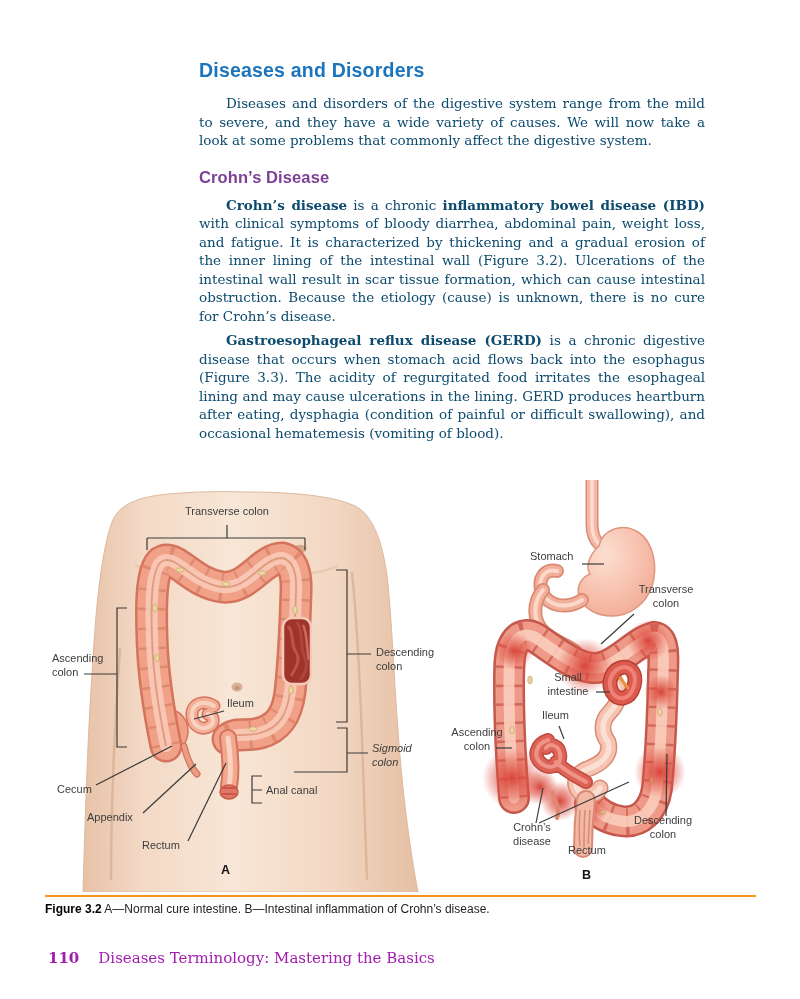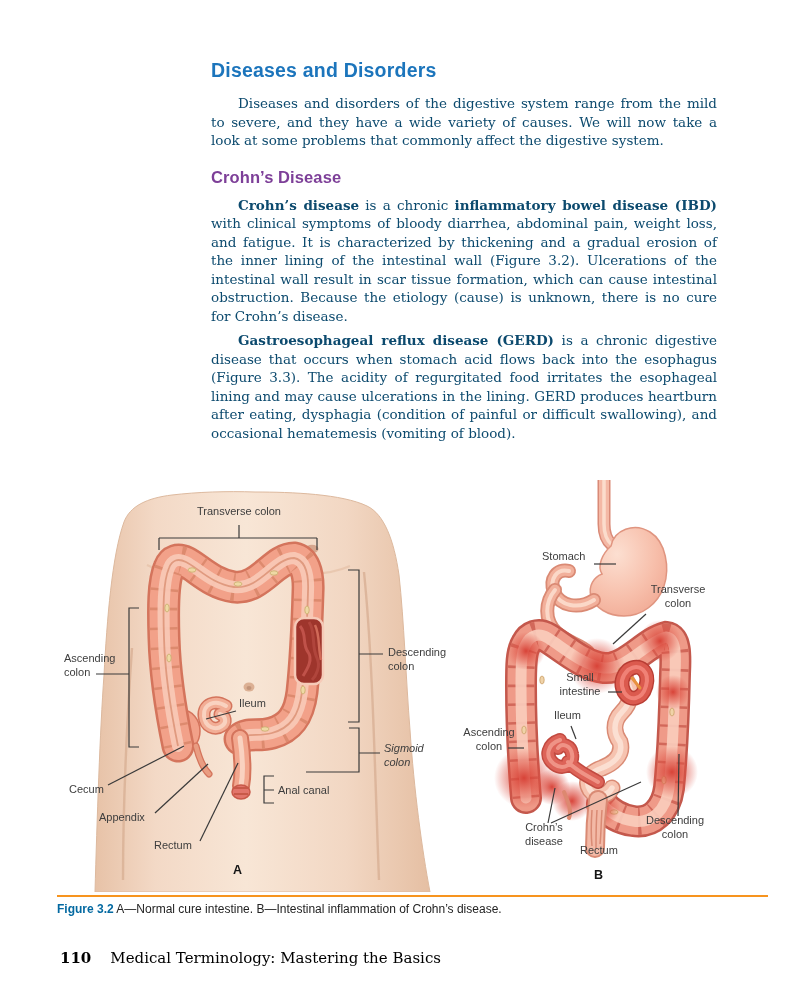"Diseases and Disorders" .page { margin-left: 12px -> none }
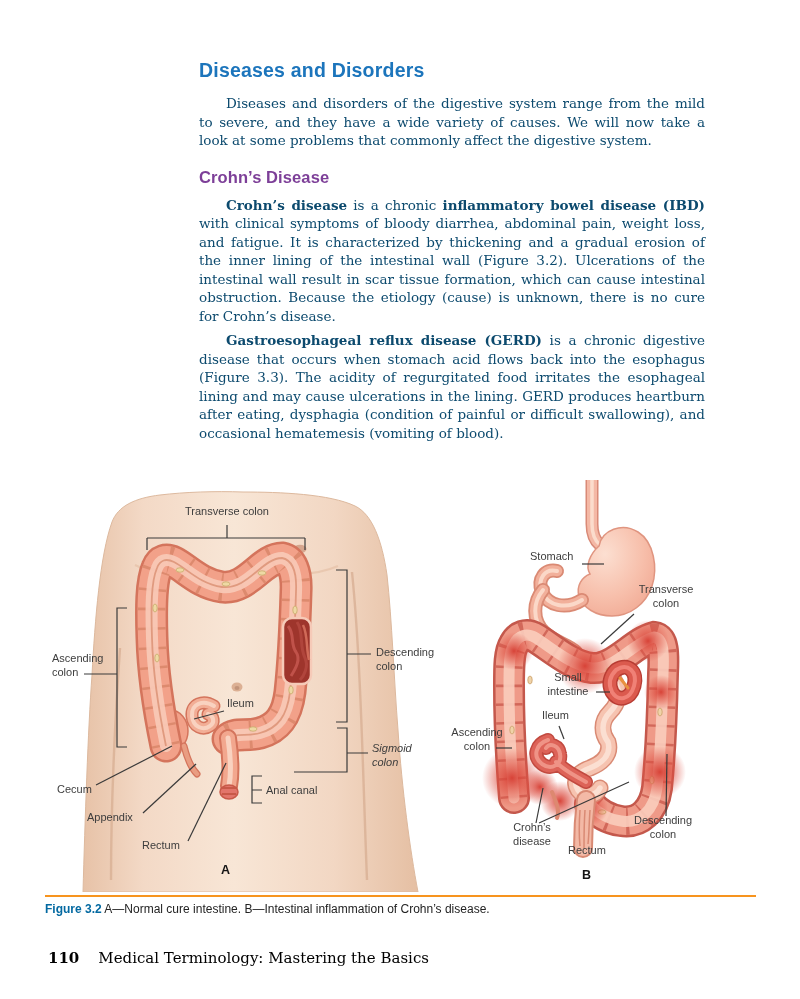"Figure 3.2" .caption .fig-num { color: #0369a1 -> #000000 }
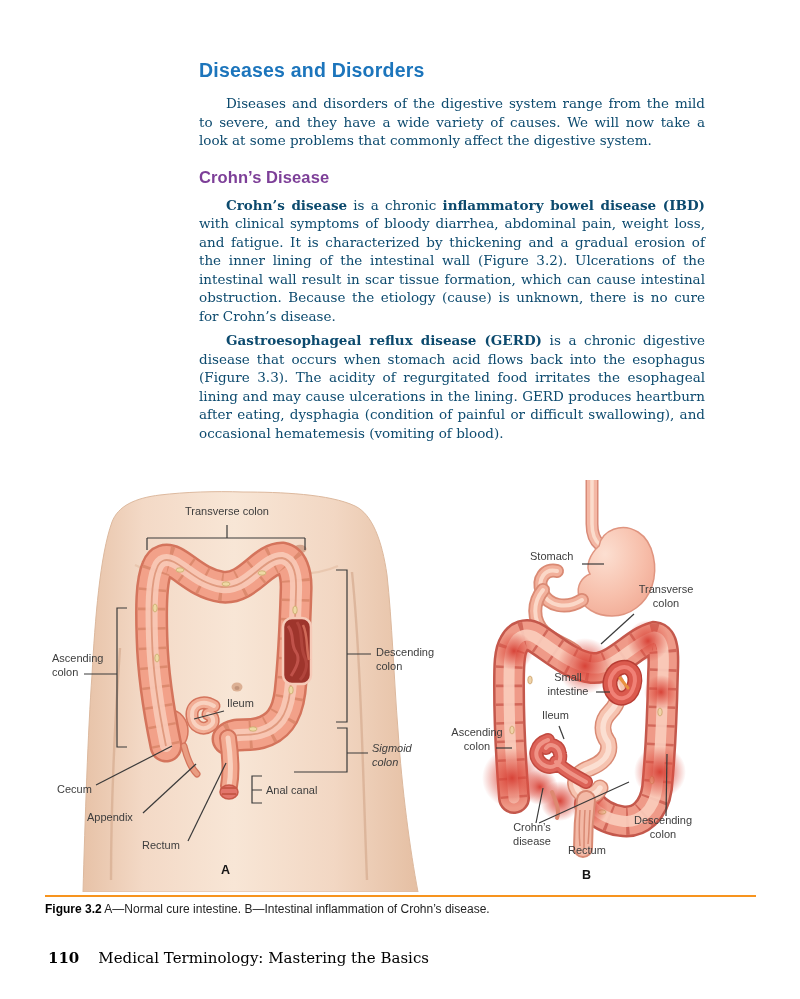"110" .footer { color: #000000 -> #a21caf }
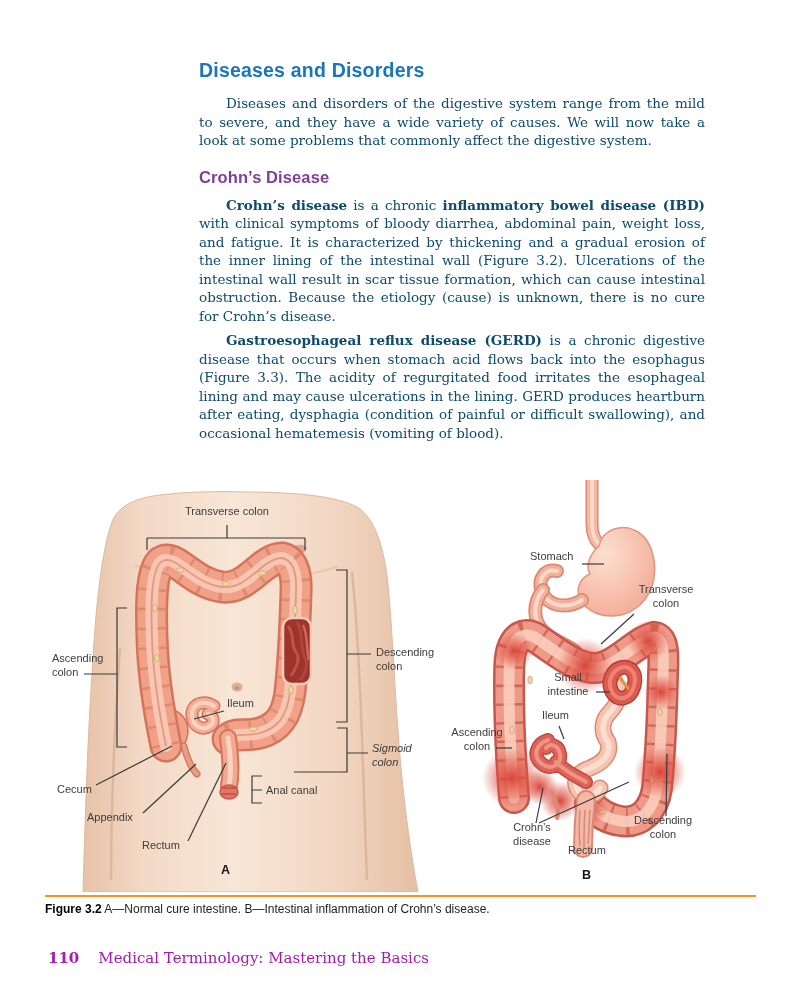"Medical Terminology: Mastering the" span { text: Medical -> Diseases }
